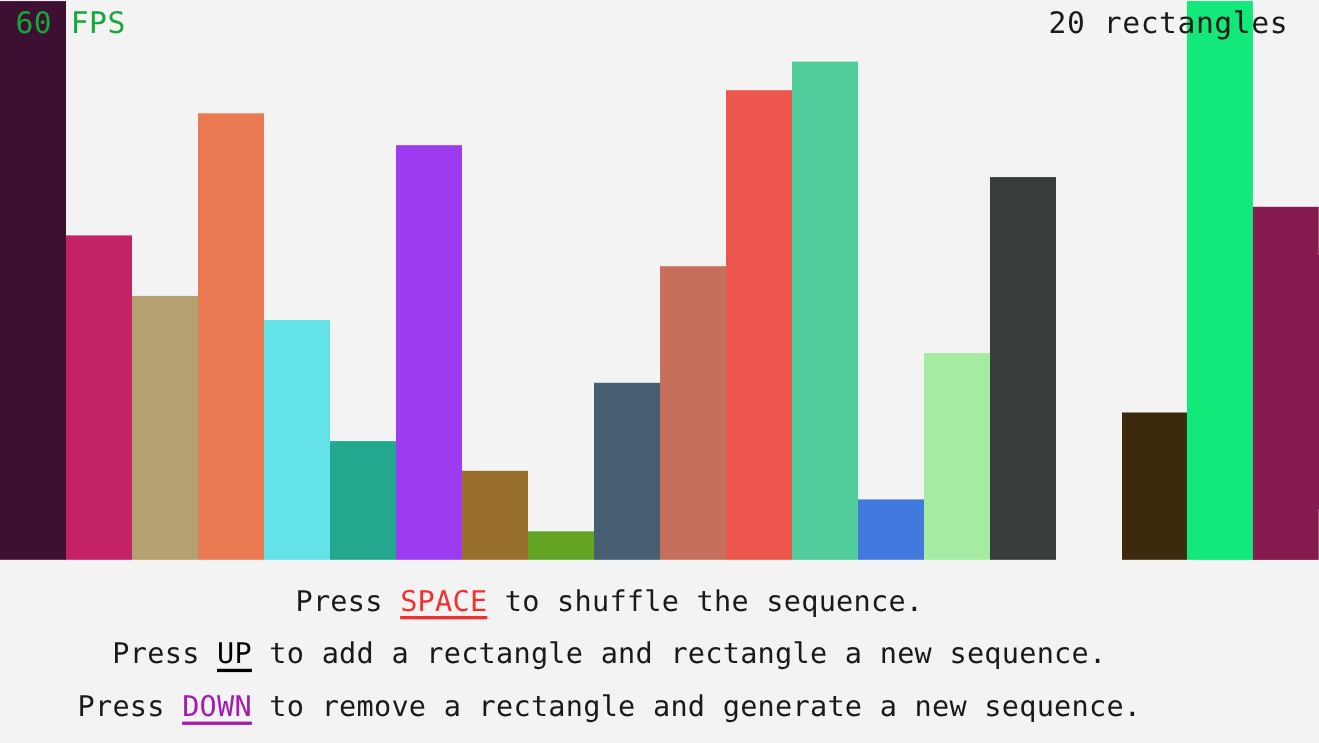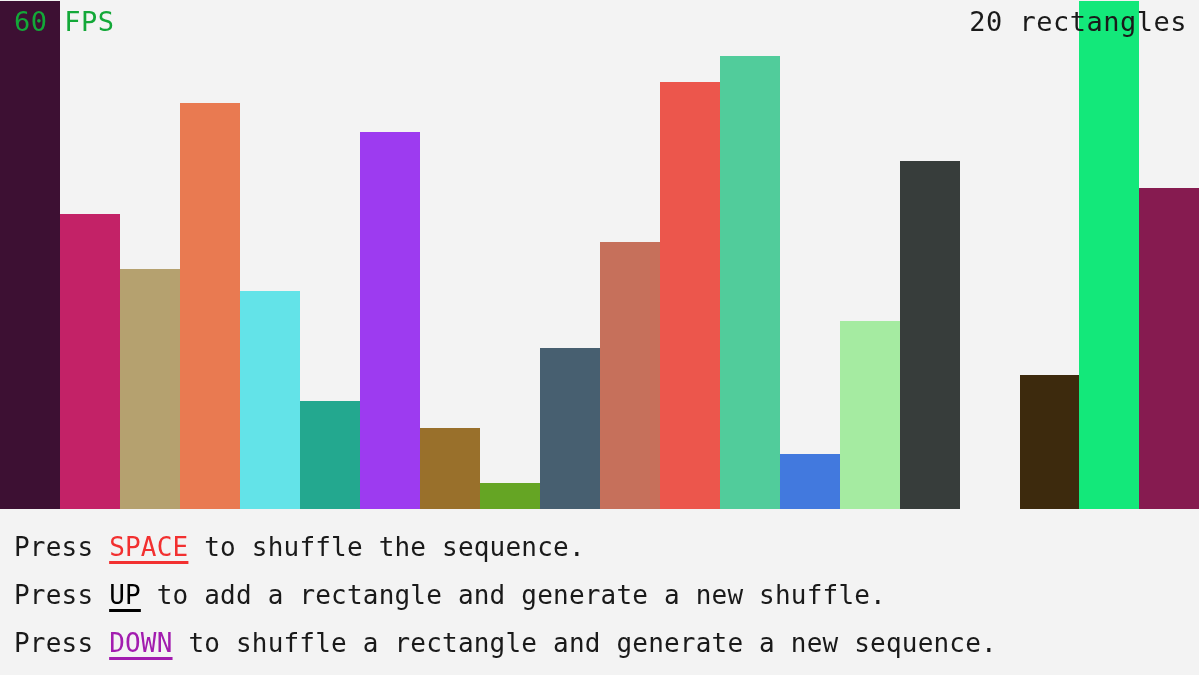"60 FPS" div { text-align: none -> center }
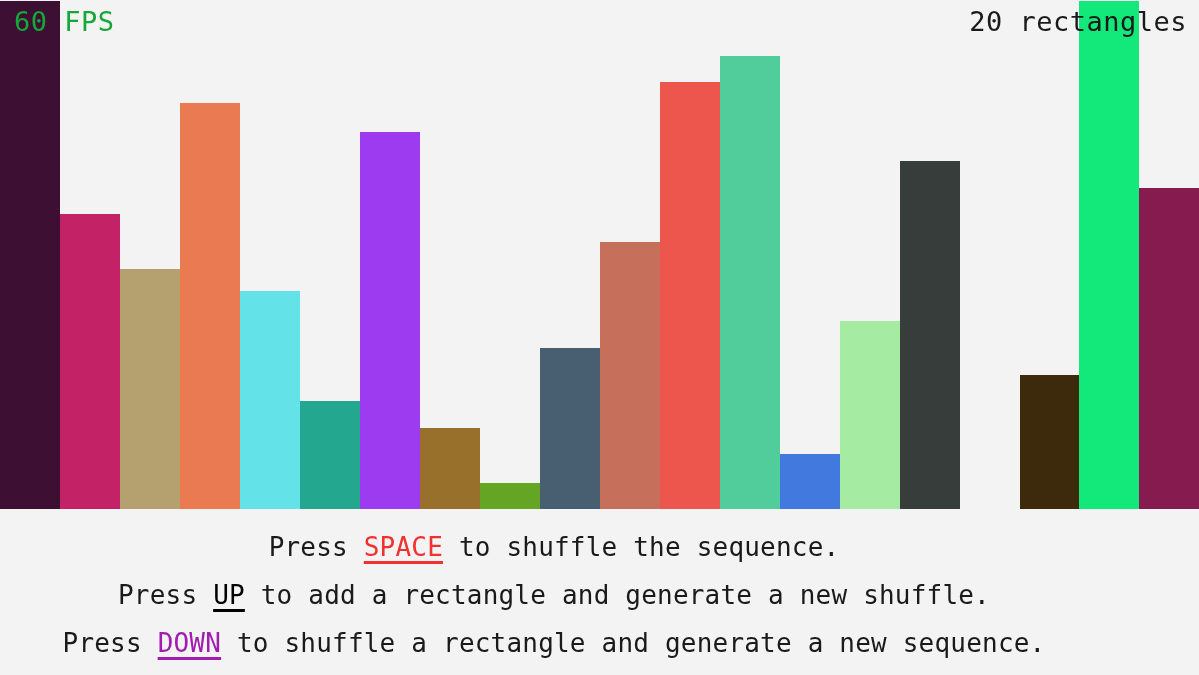"20 rectangles" #rect-count { right: 12px -> 28px }
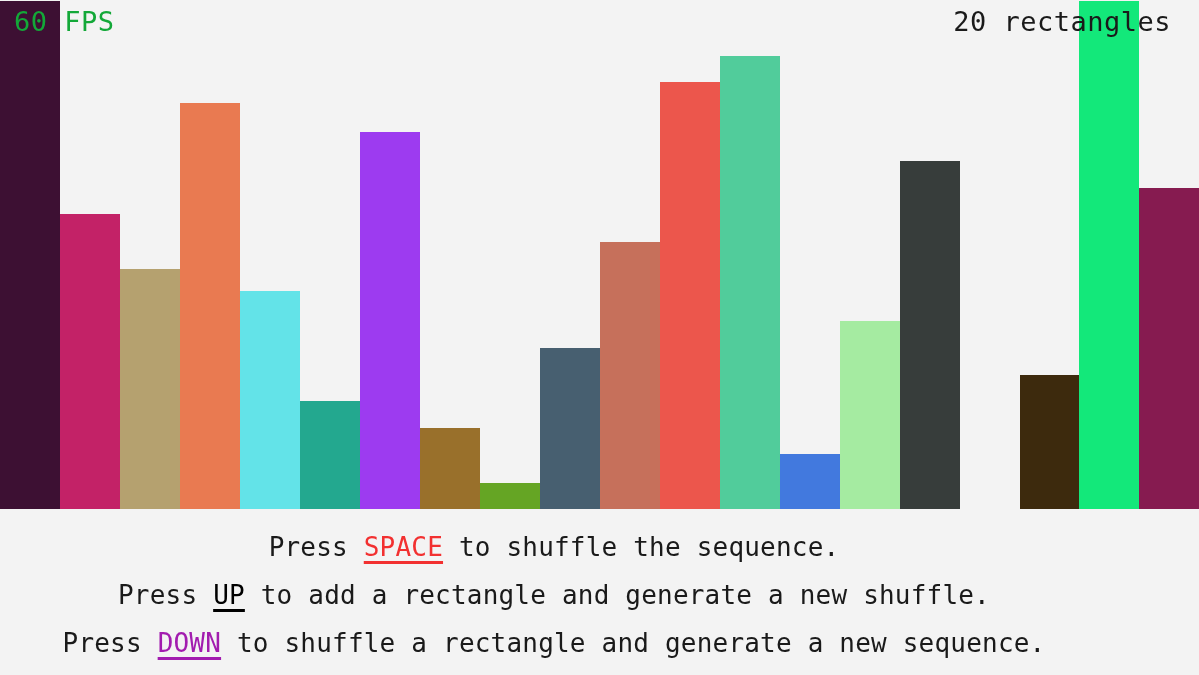"to add a rectangle and" span { text: generate a new shuffle -> rectangle a new sequence }
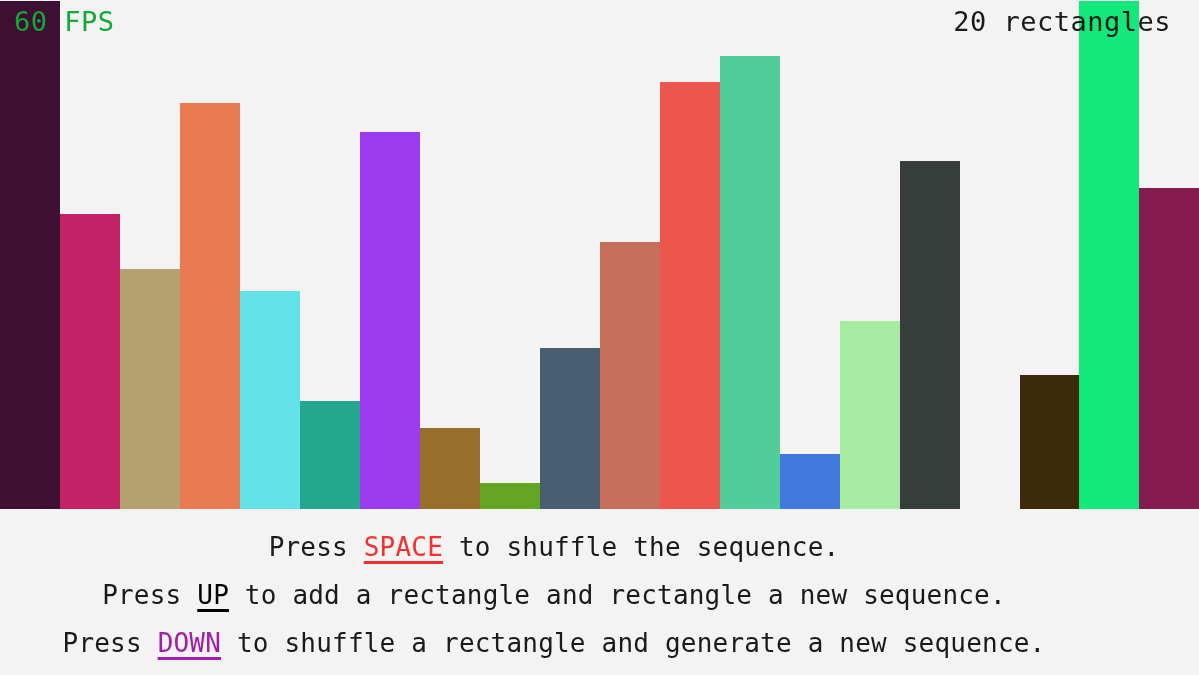"to shuffle a rectangle and" span { text: shuffle -> remove }
